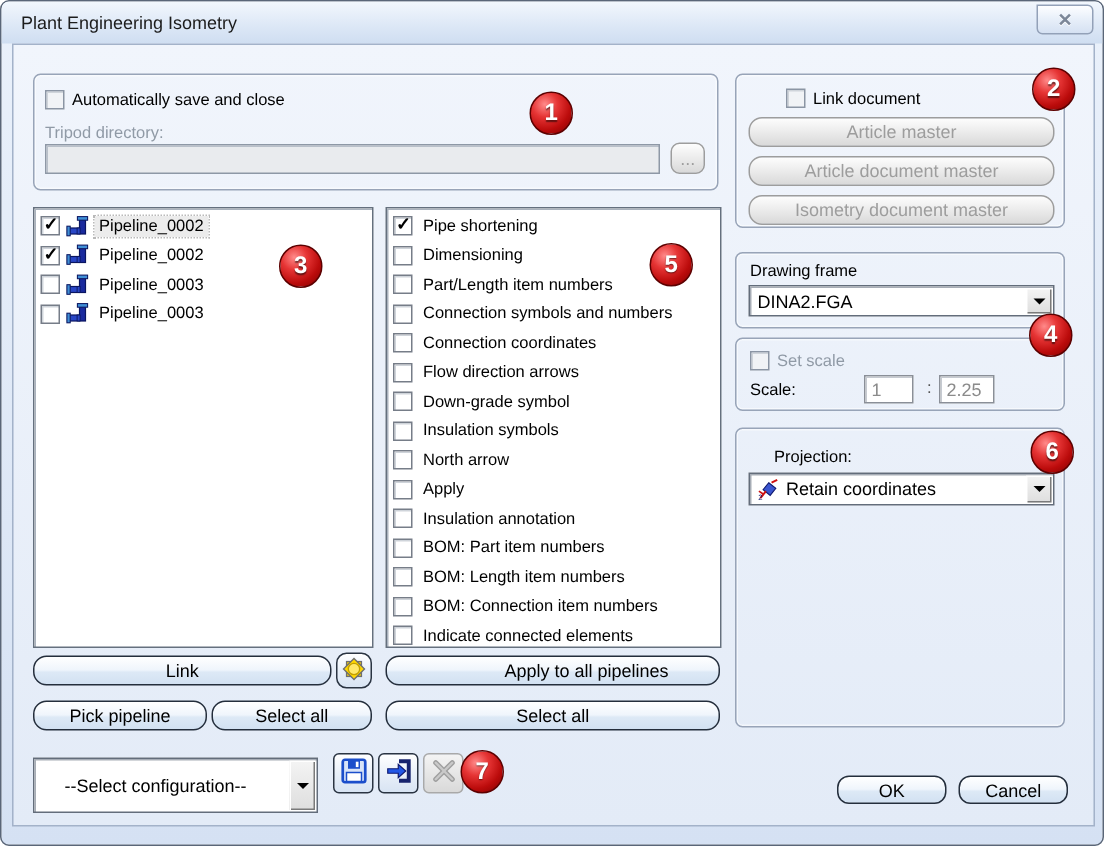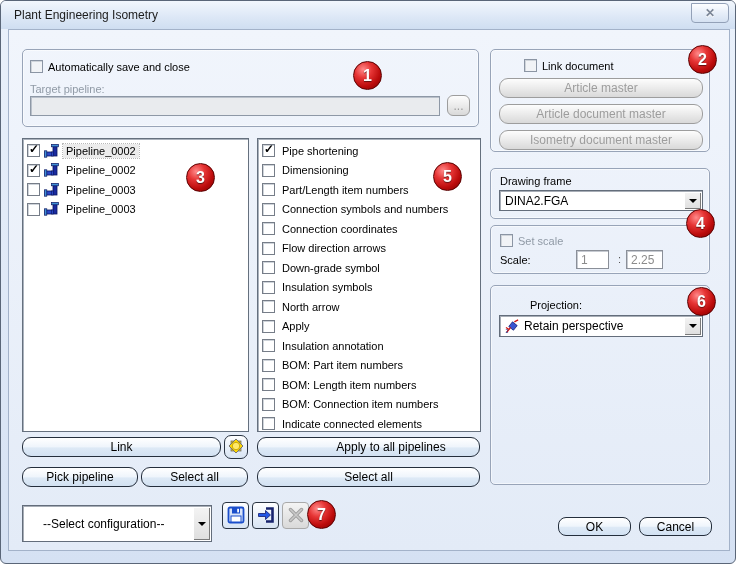"Target pipeline:" span.lbl { text: Target pipeline -> Tripod directory }
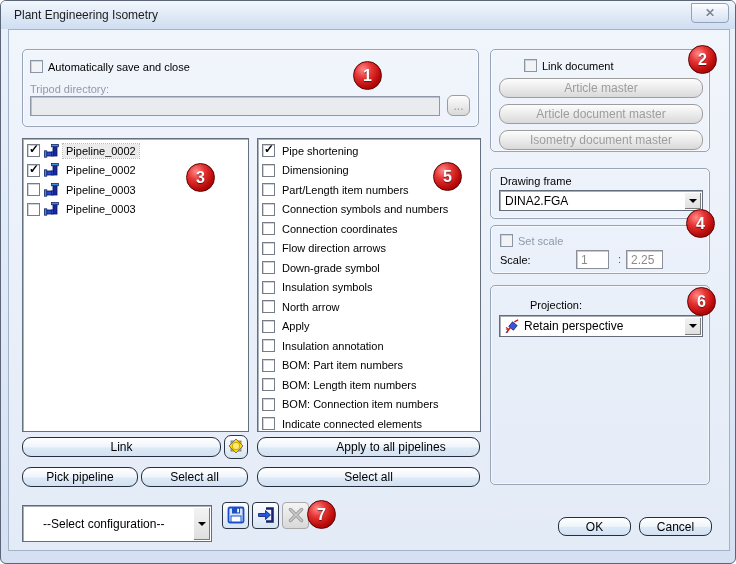"Projection:" span.lbl { left: 23px -> 9px }
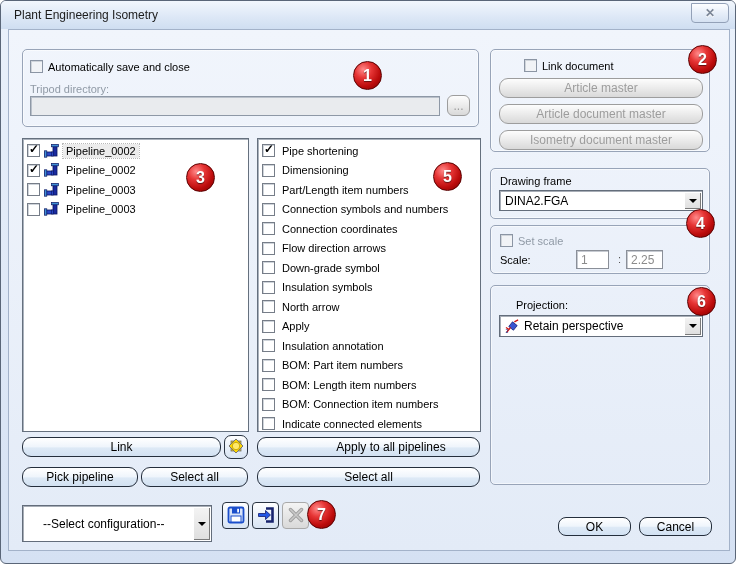"Retain perspective" span { text: perspective -> coordinates }
